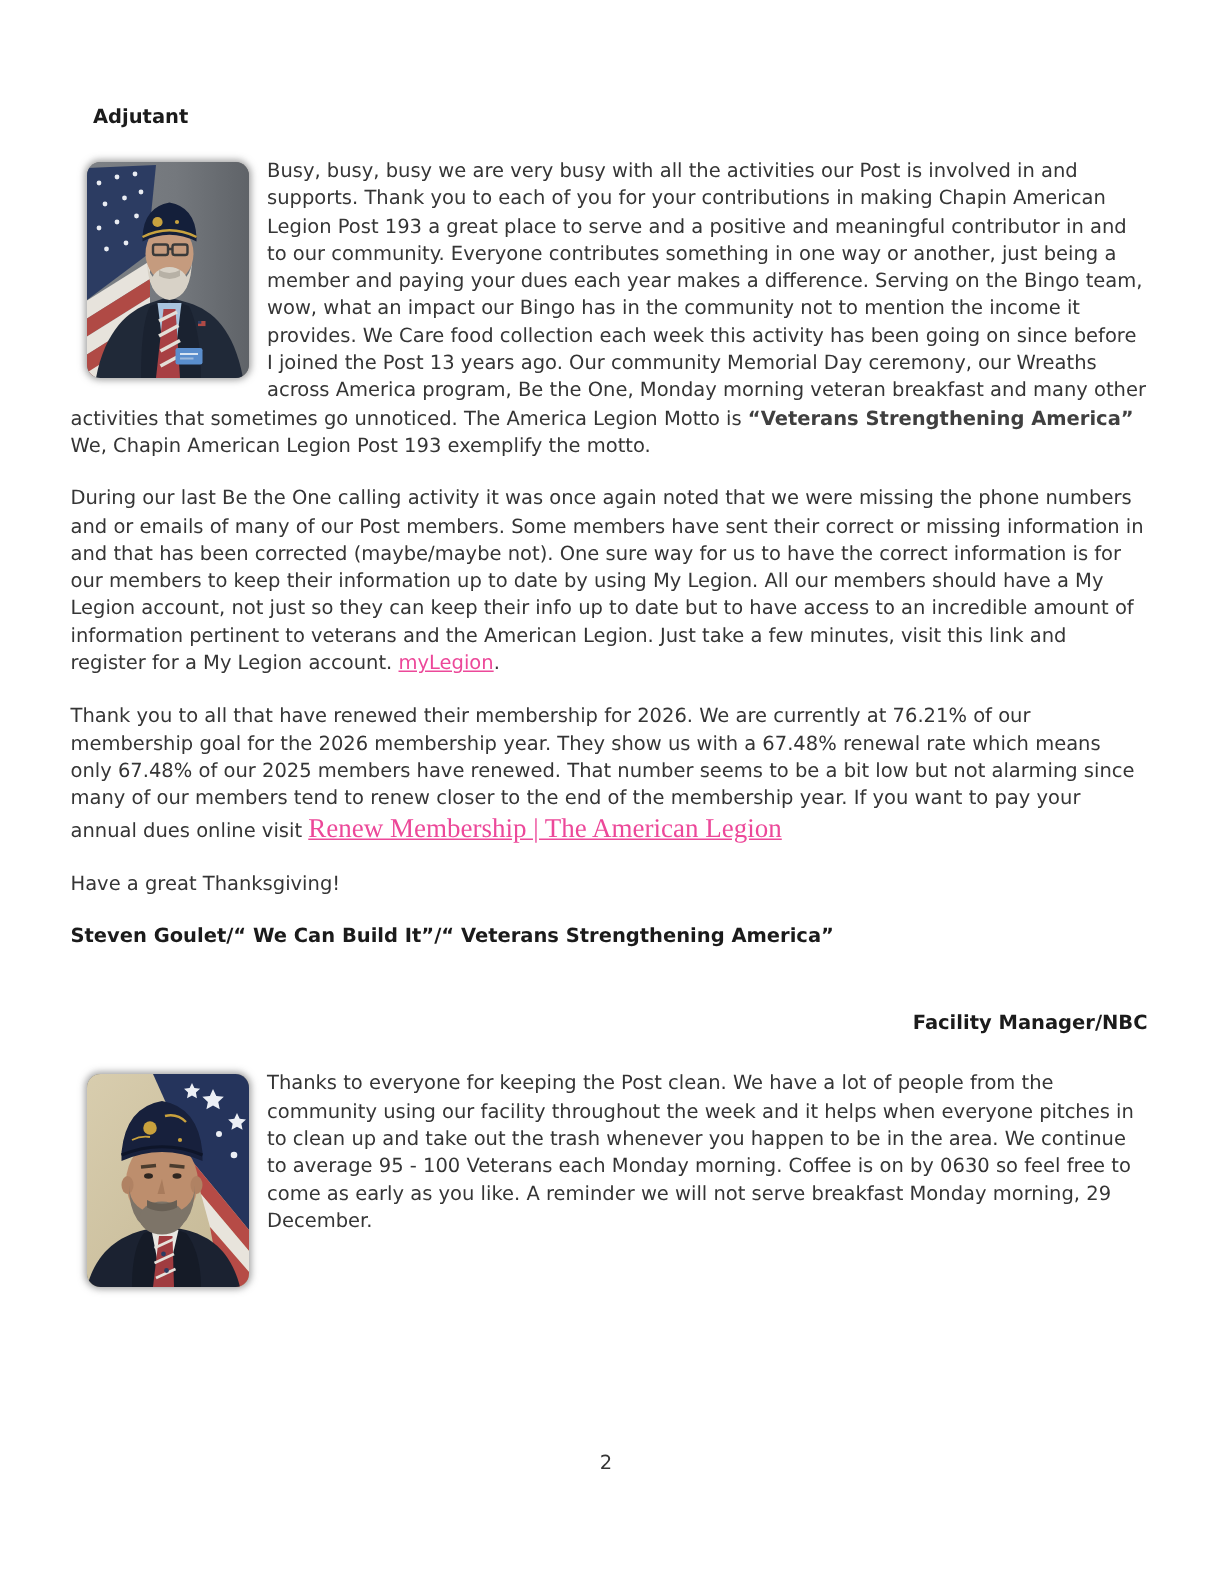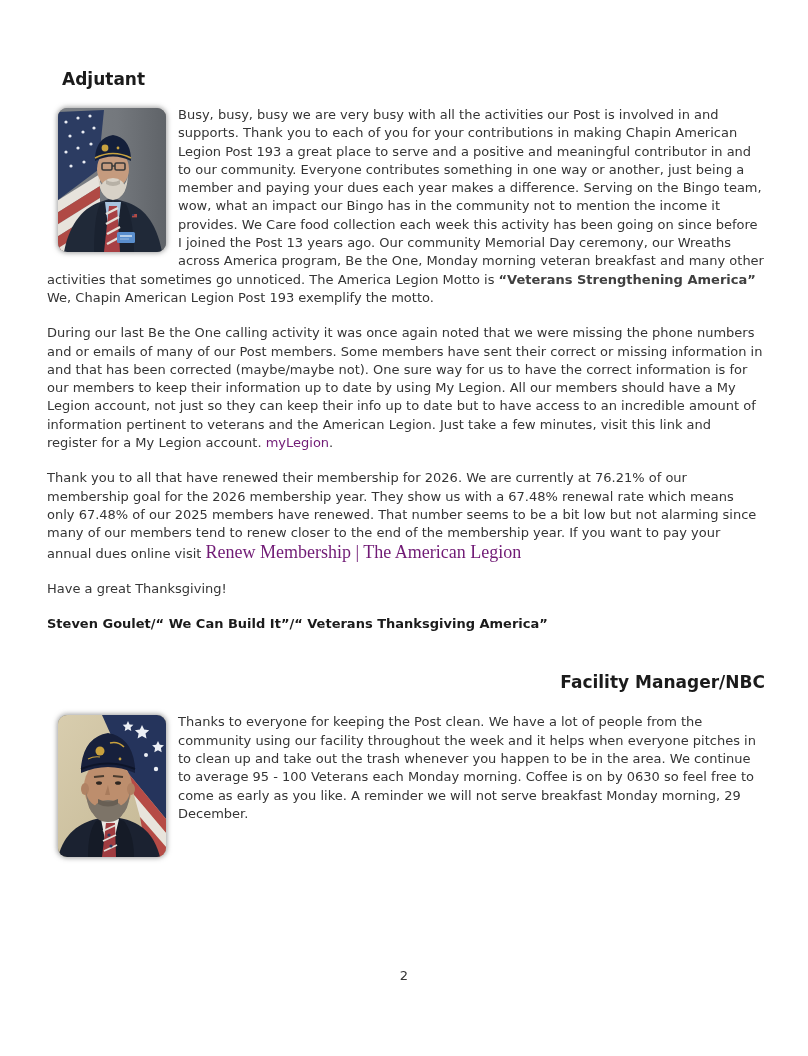"Adjutant" h2.section-heading { font-size: 17px -> 13px }
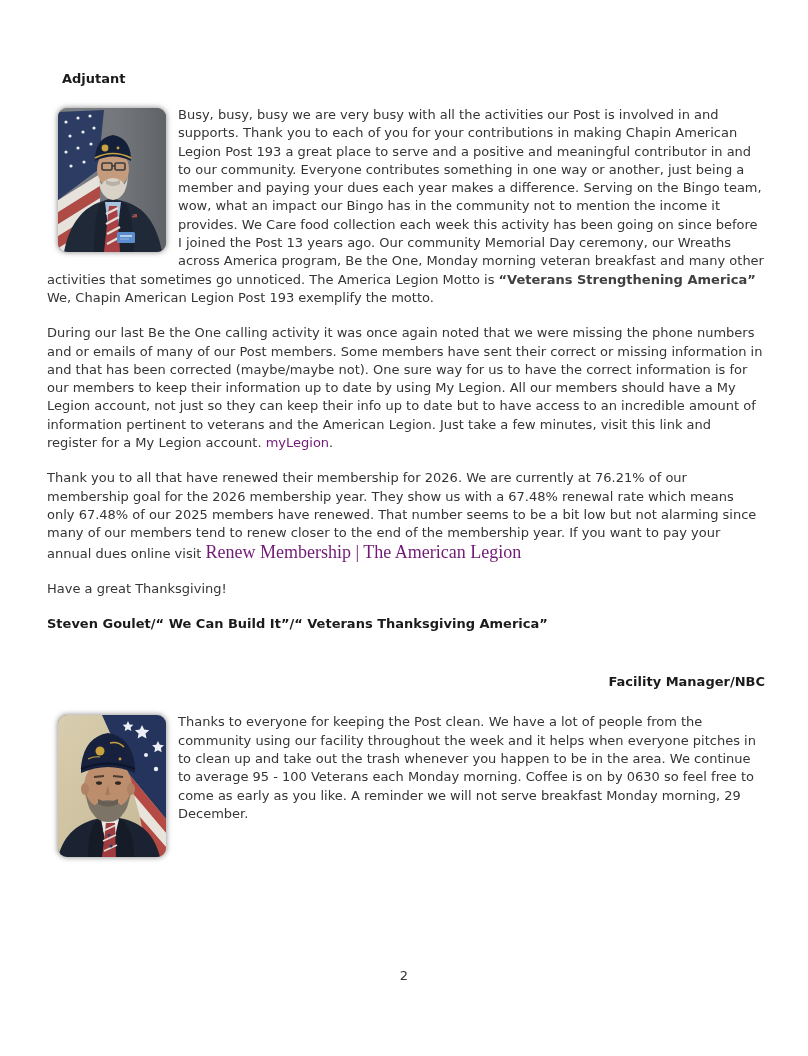"myLegion" a.doc-link { color: #701a75 -> #ec4899; text-decoration: none -> underline }
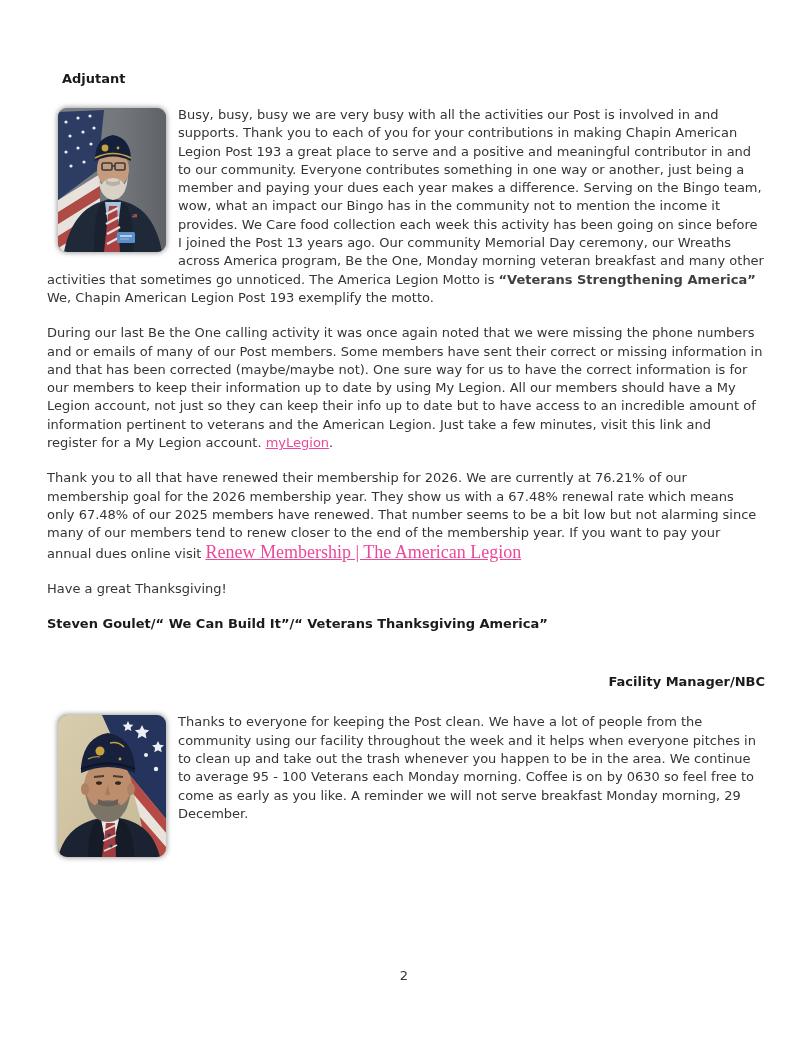"Steven Goulet/“ We Can Build" p.body { text: Thanksgiving -> Strengthening }
